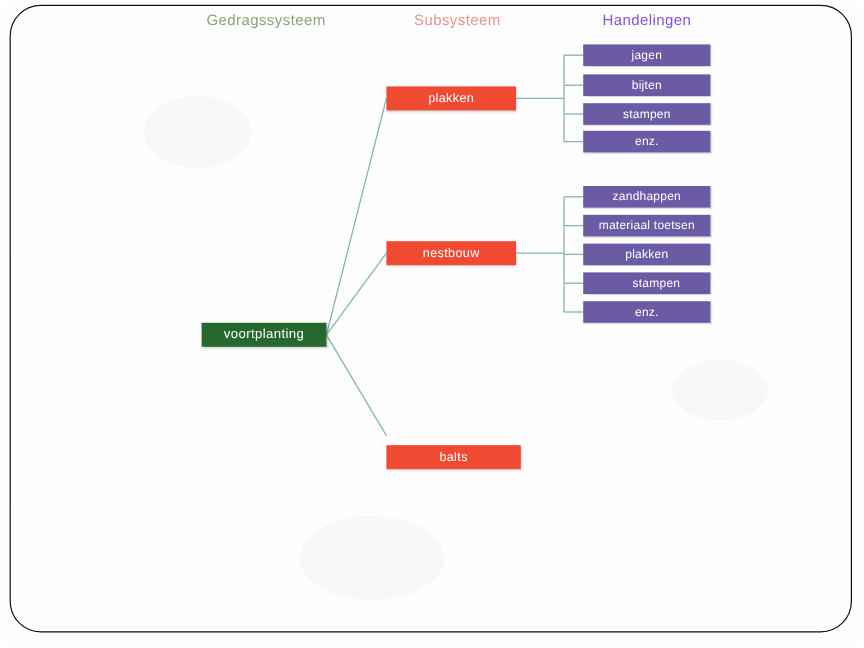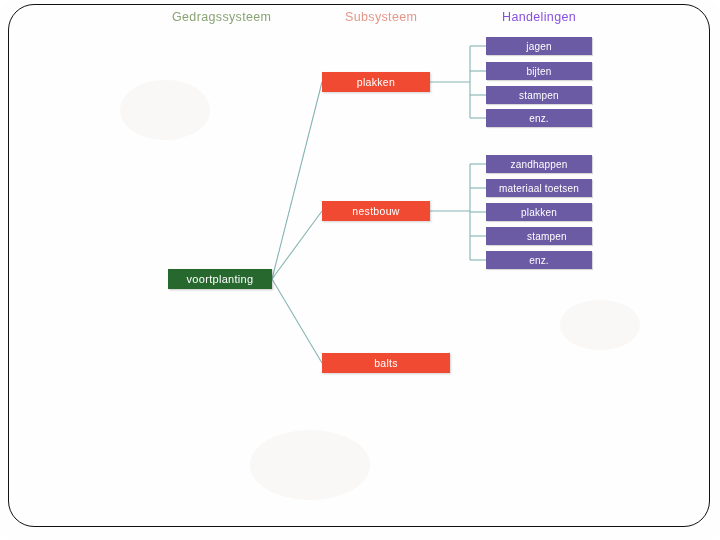"balts" div.node { top: 353px -> 371px; width: 128px -> 112px }
